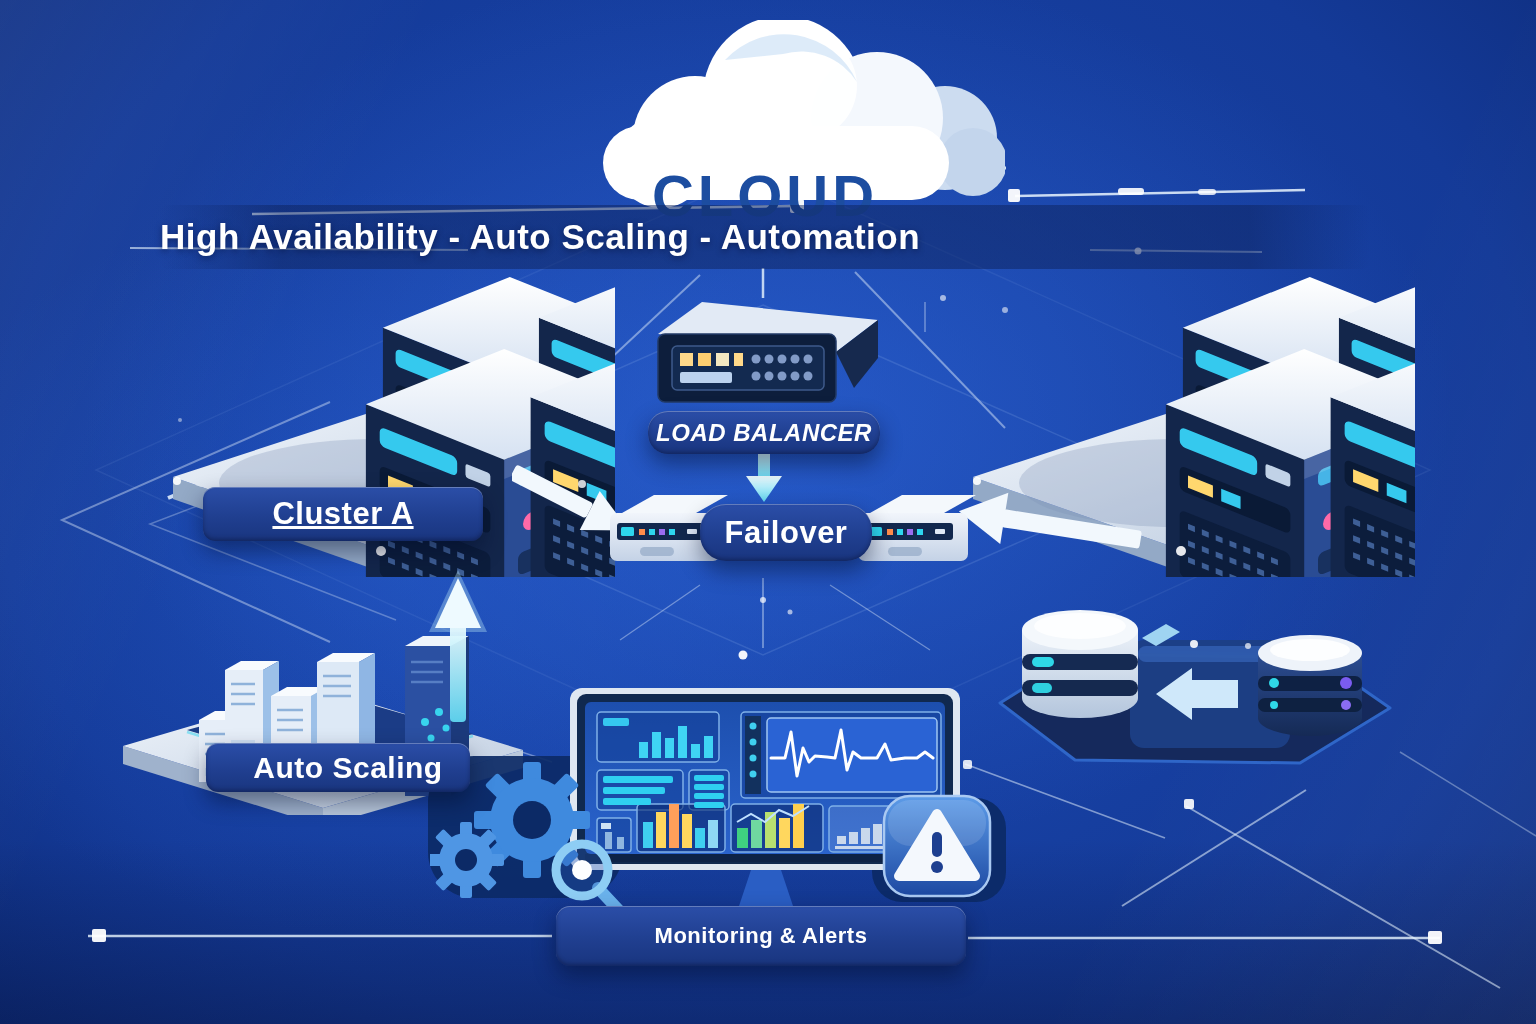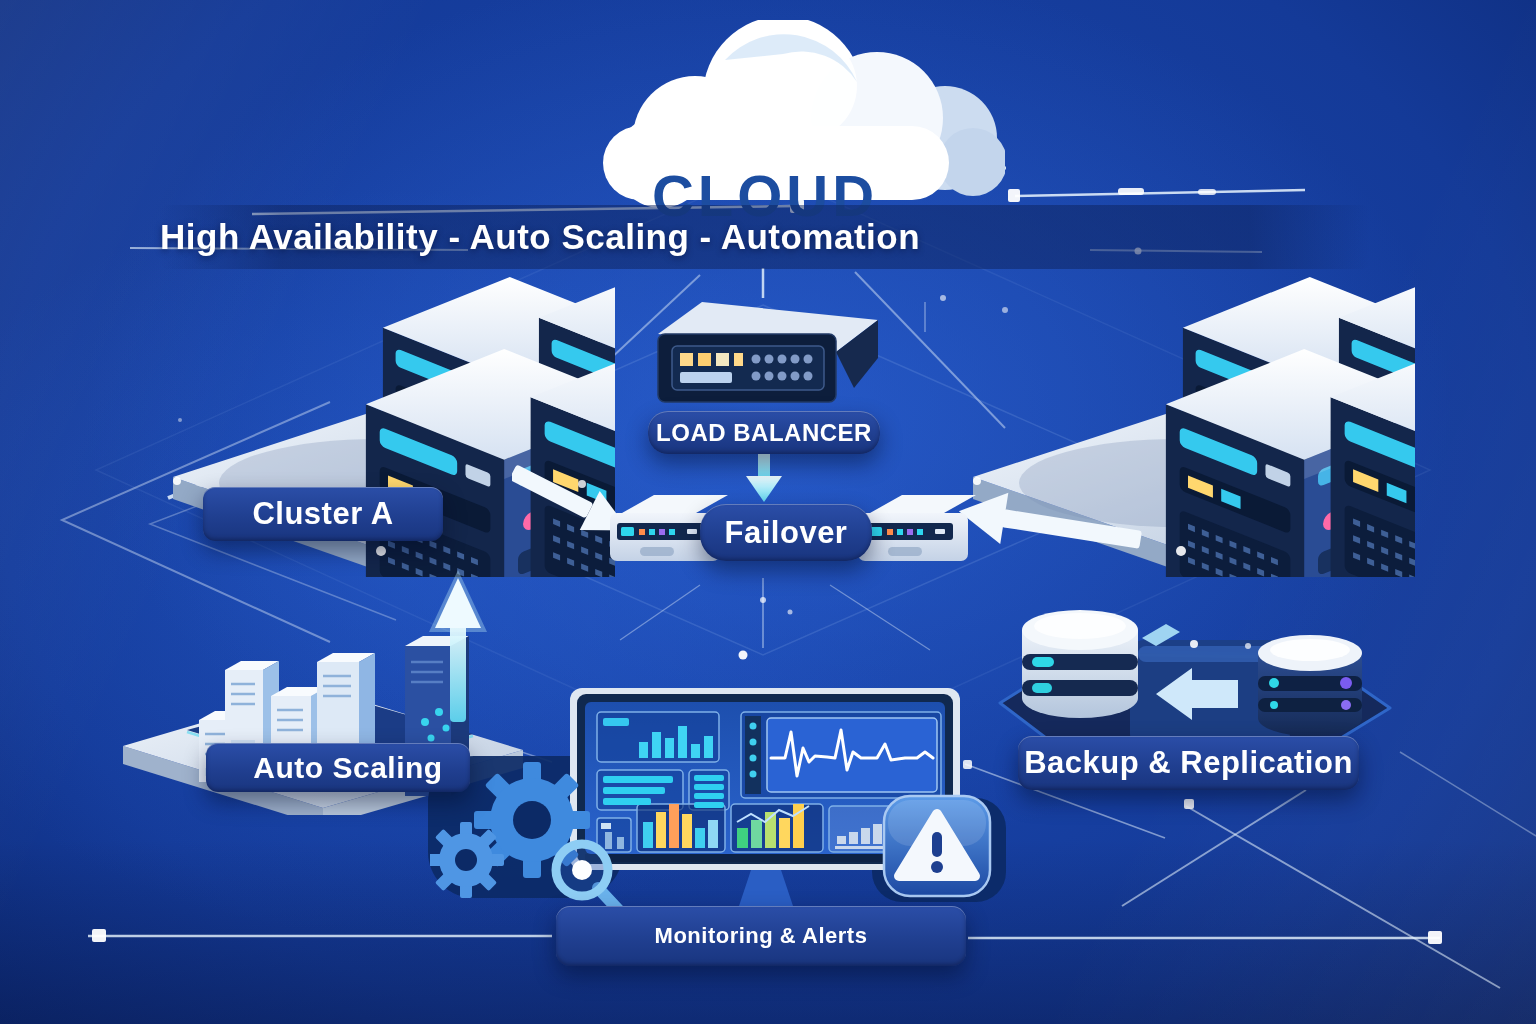"LOAD BALANCER" div.pill { font-style: none -> italic }
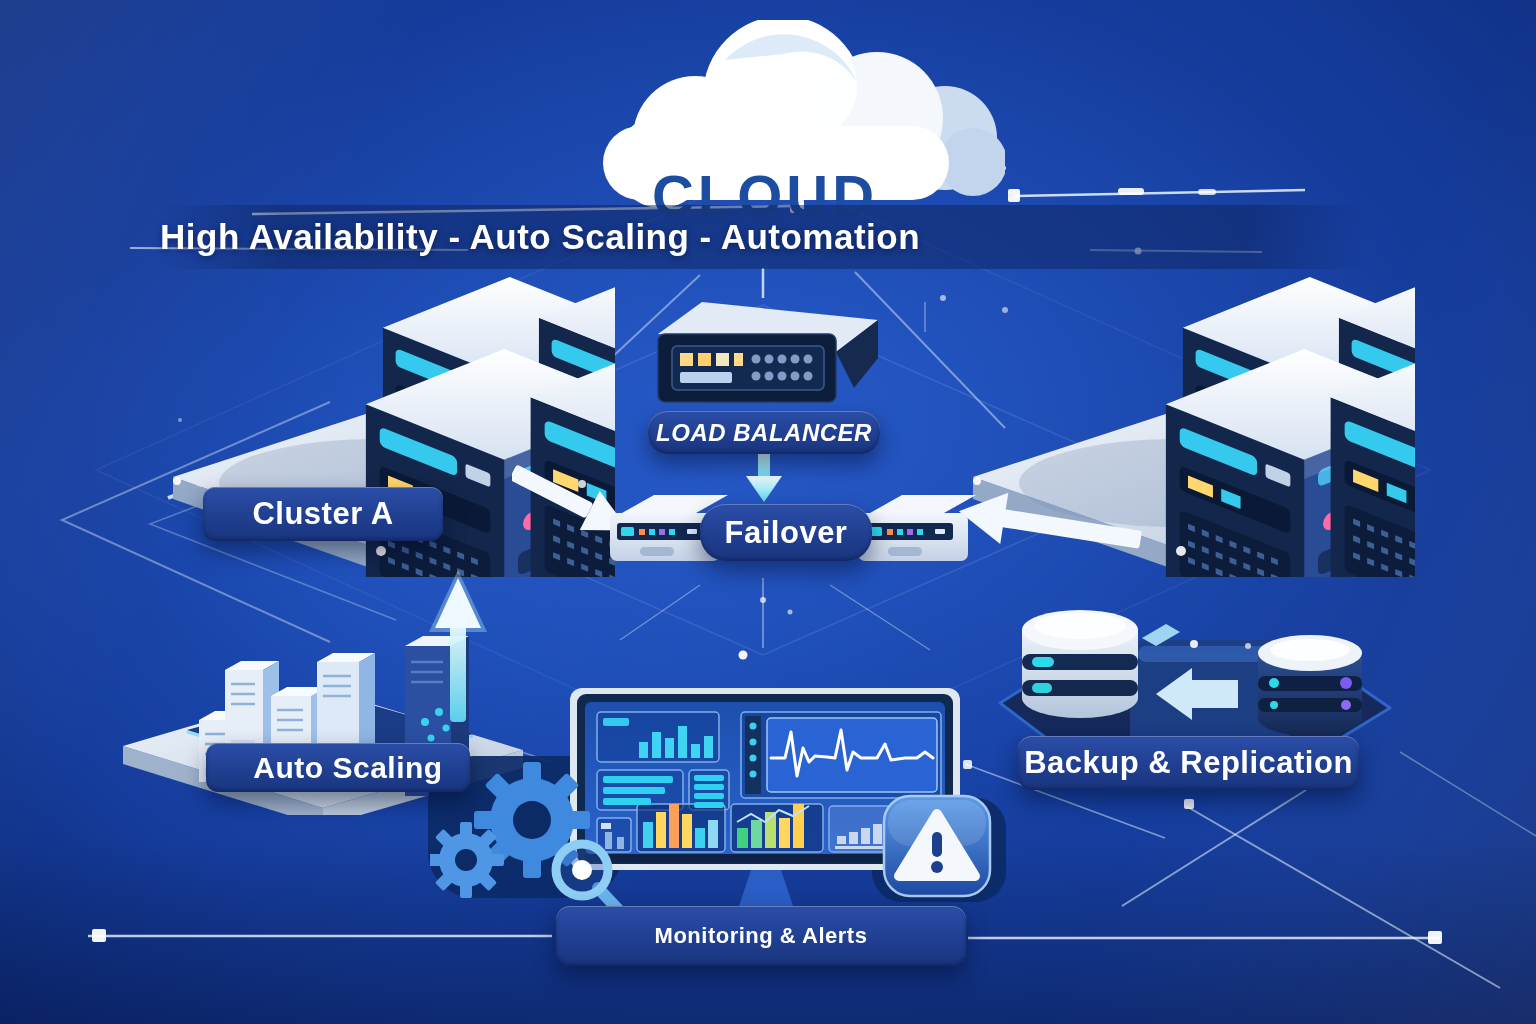"Cluster A" div.pill { text-decoration: none -> underline; width: 240px -> 280px }
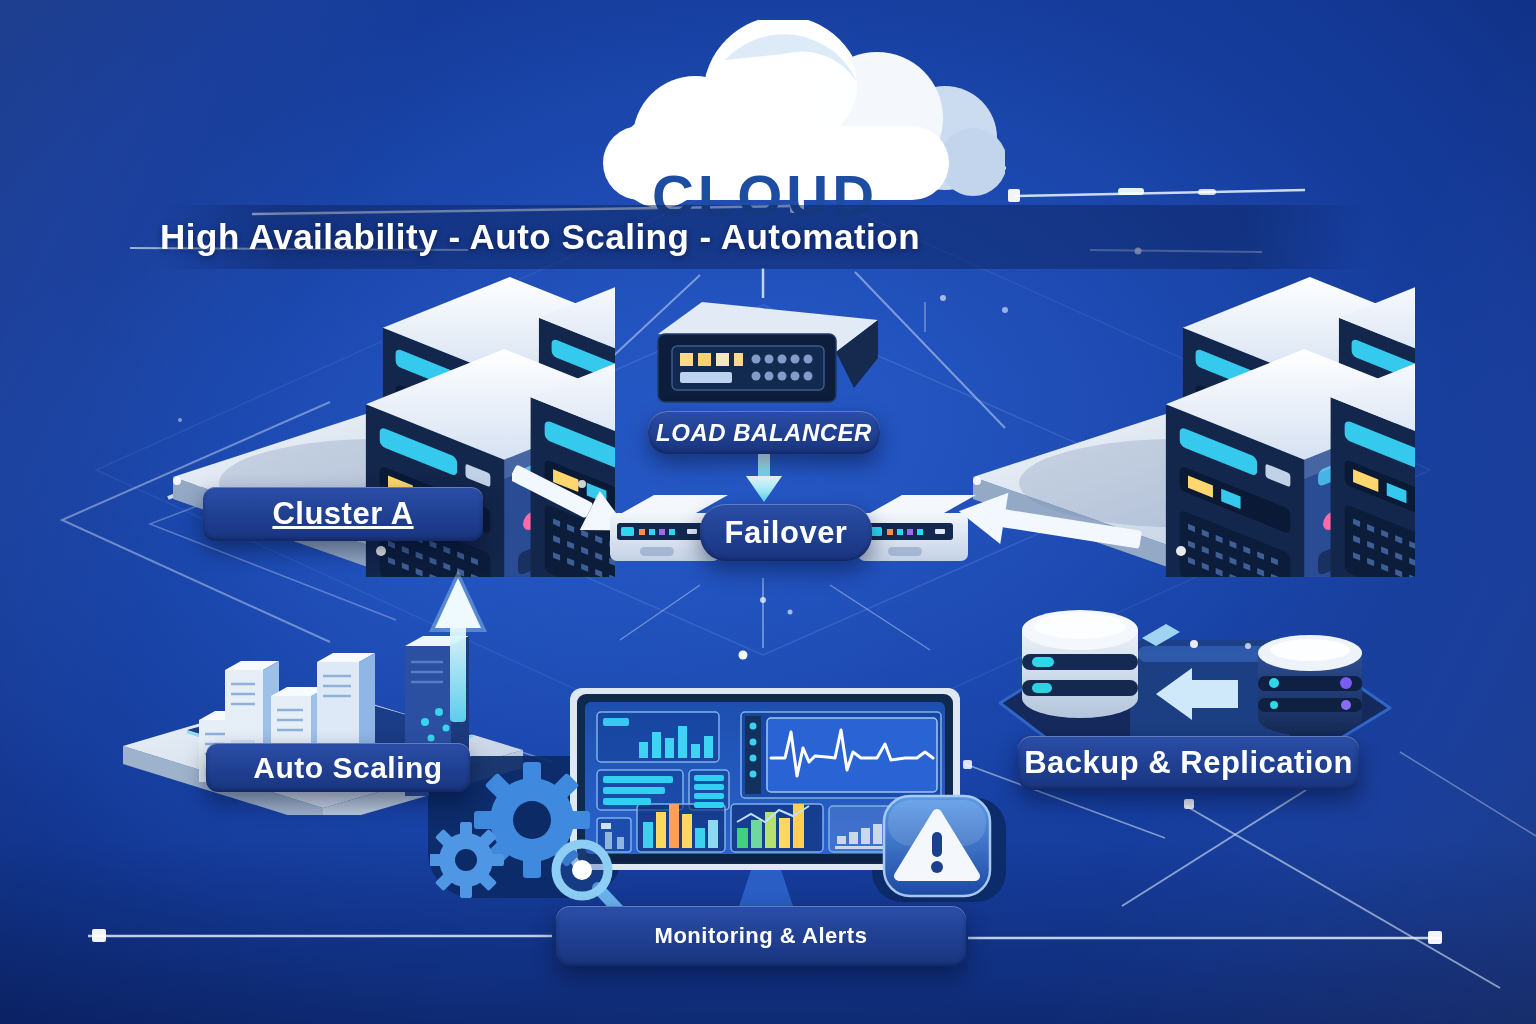"Backup & Replication" div.pill { html: <div>Backup &amp; Replication</div> -> none }
